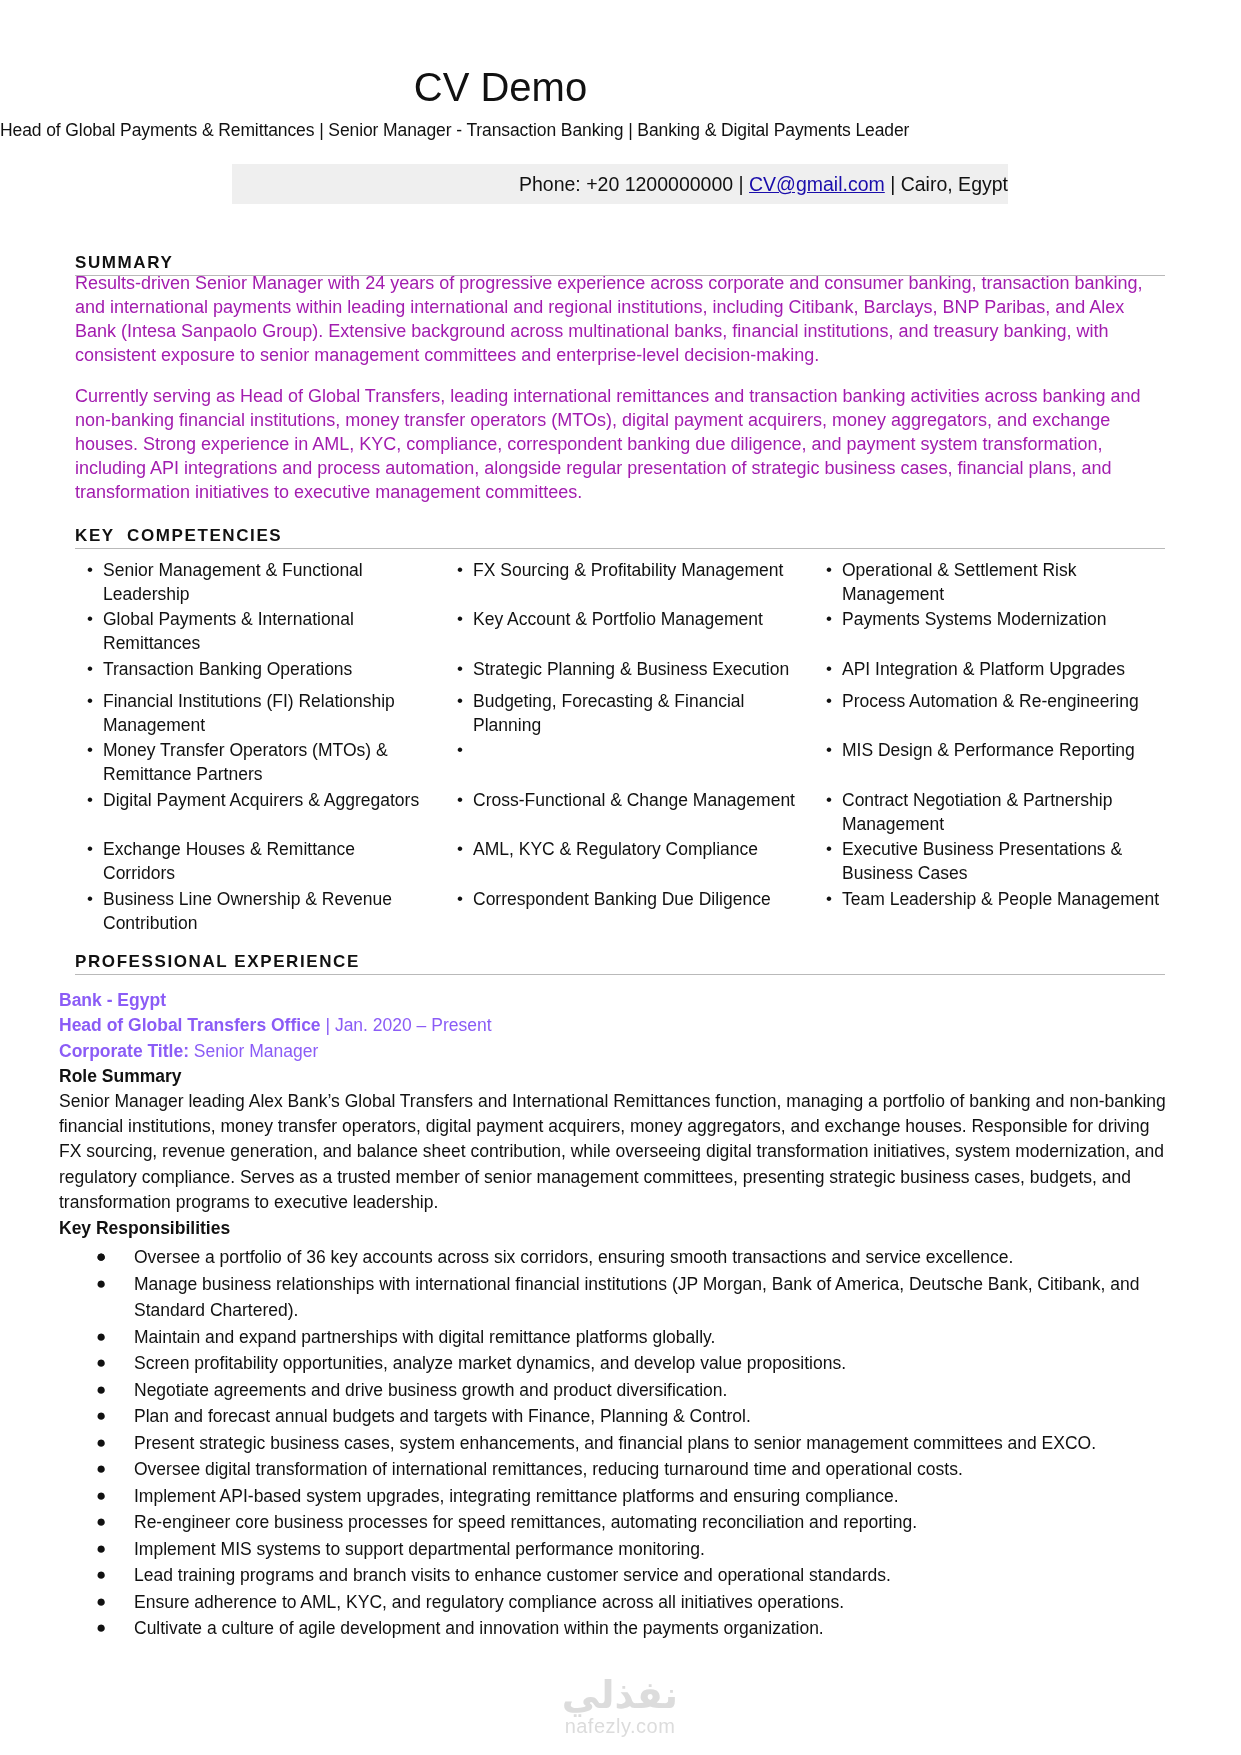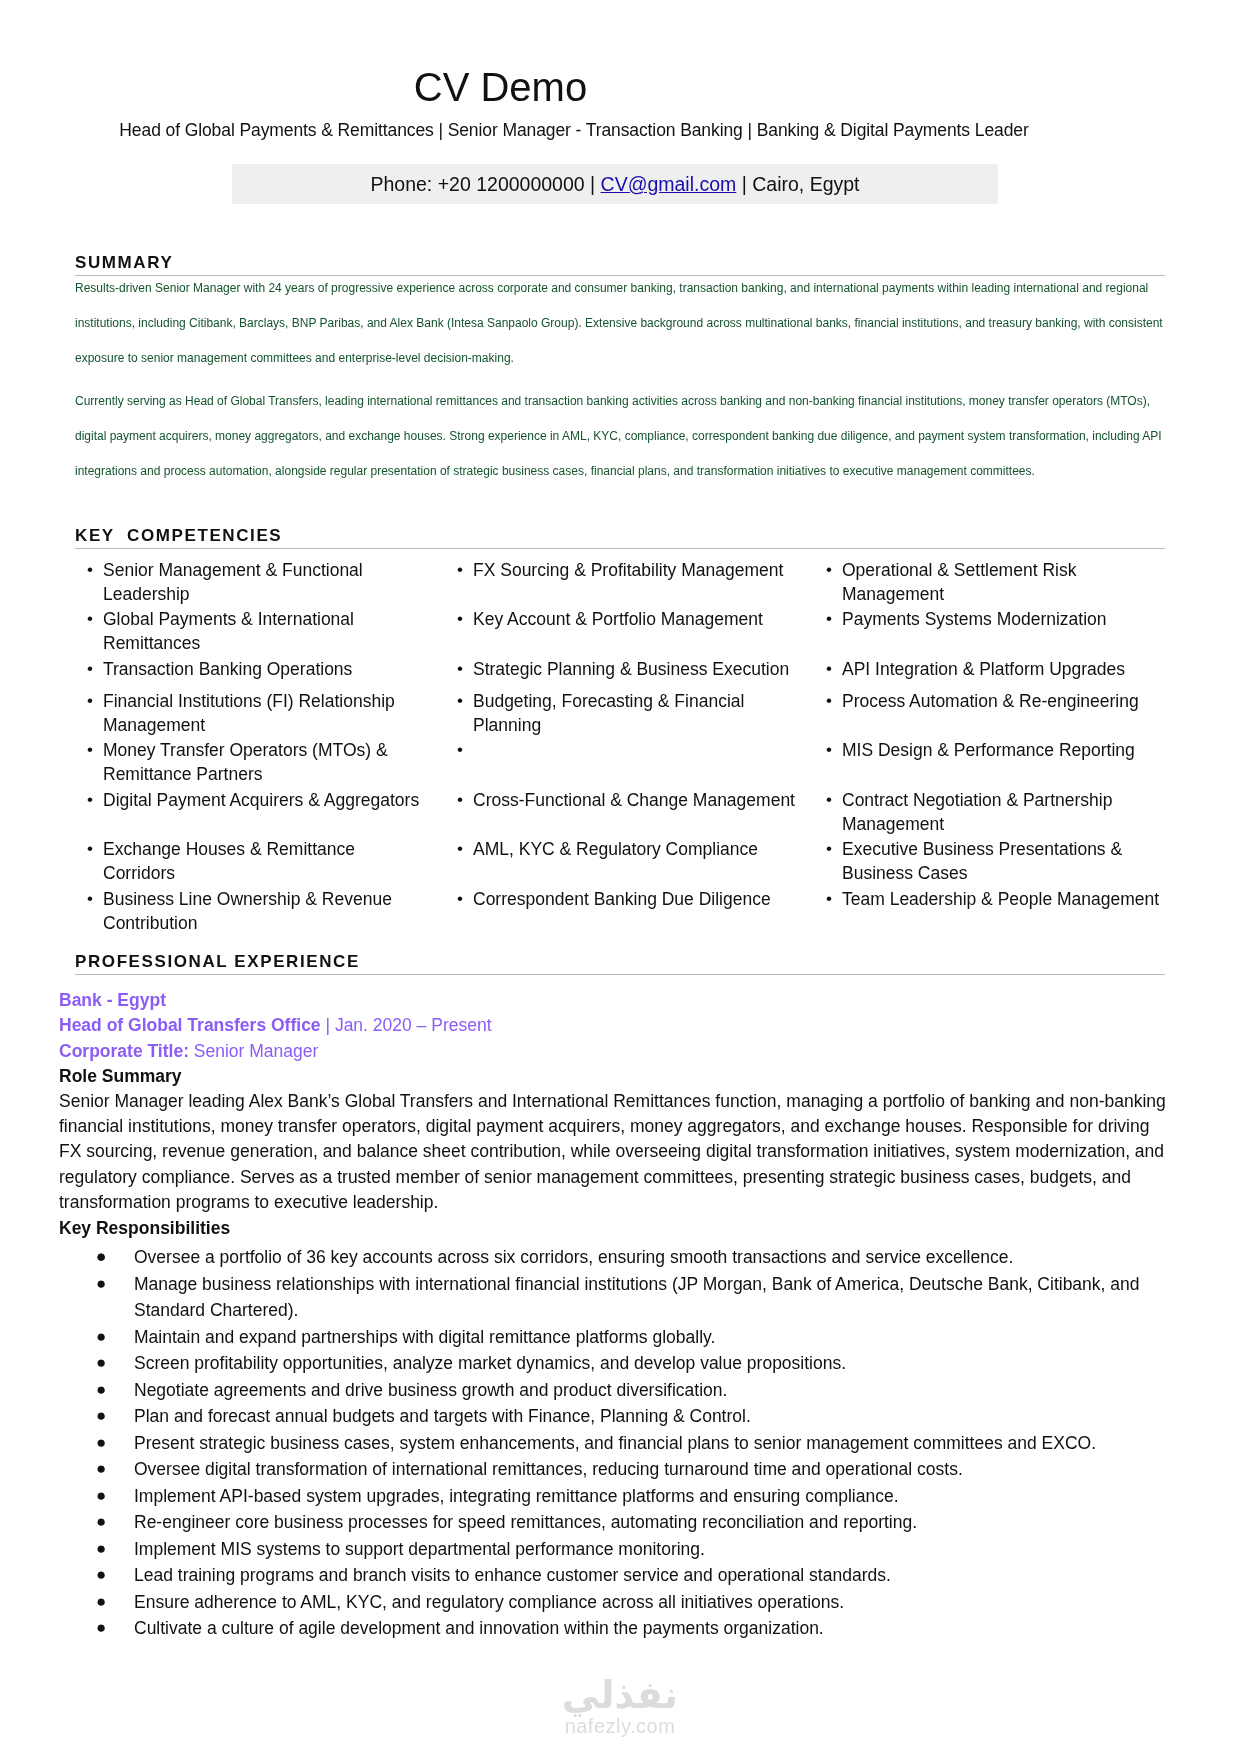"Head of Global Payments &" .headline { text-align: center -> none }
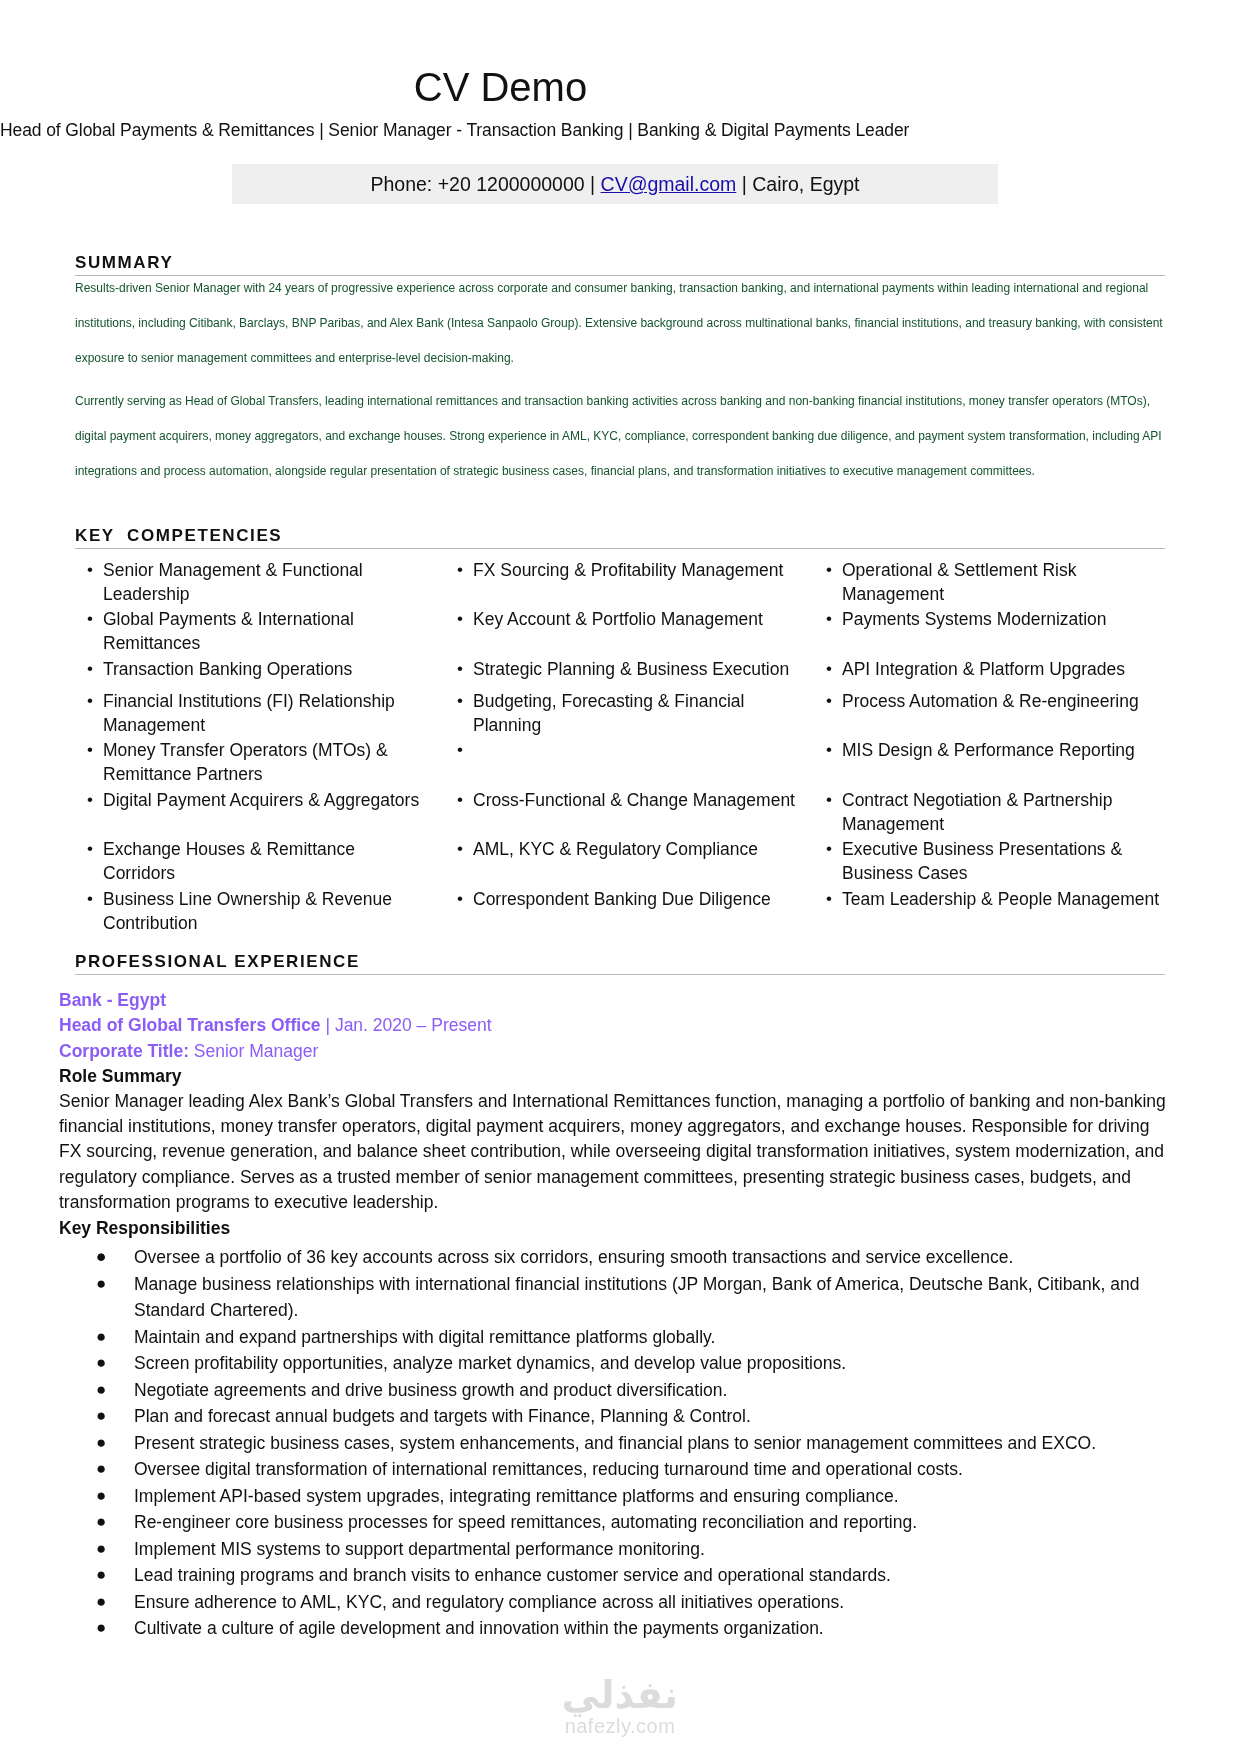"Phone: +20 1200000000 | CV@gmail.com" .contact-bar { padding-left: none -> 10px; text-align: center -> right }
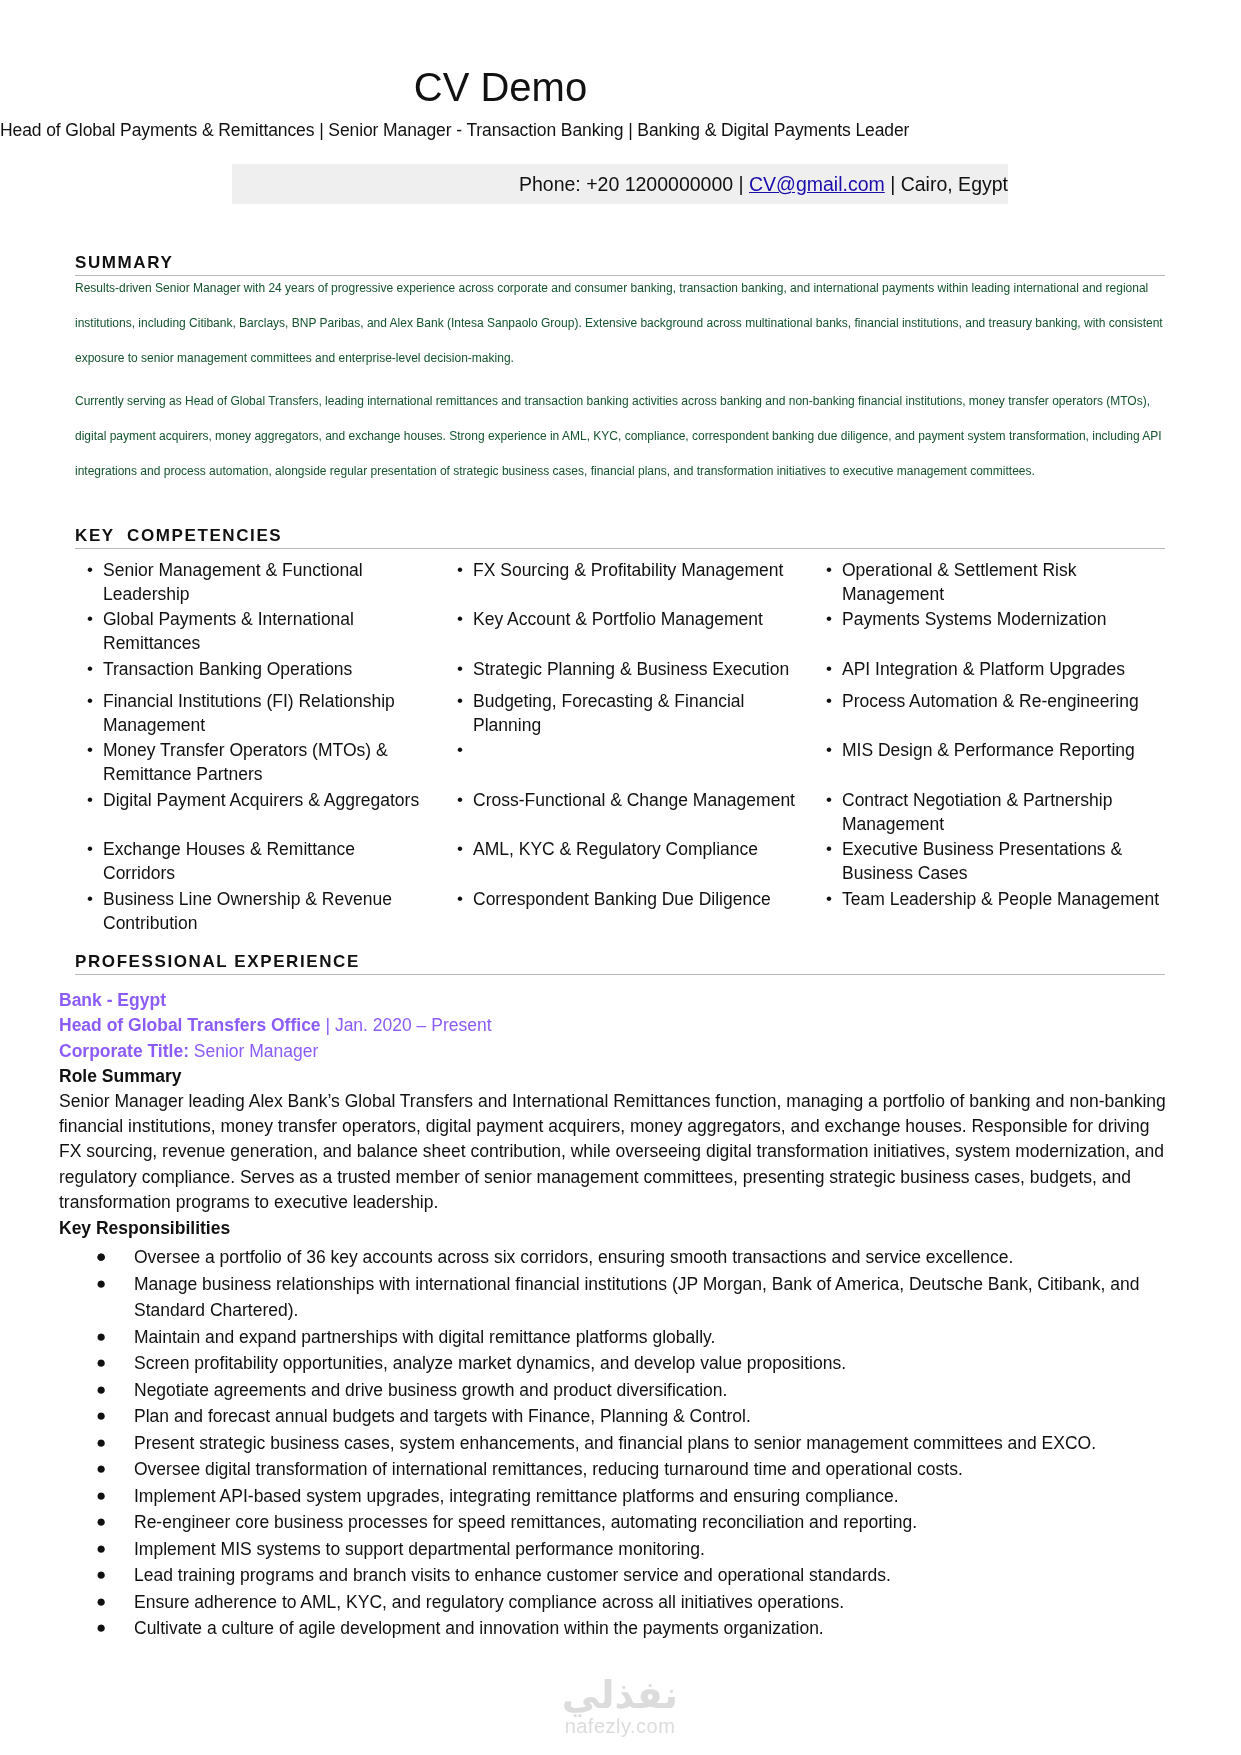"Results-driven Senior Manager with 24" .para { color: #14532d -> #a21caf; font-size: 12px -> 18px; line-height: 35px -> 24px }
